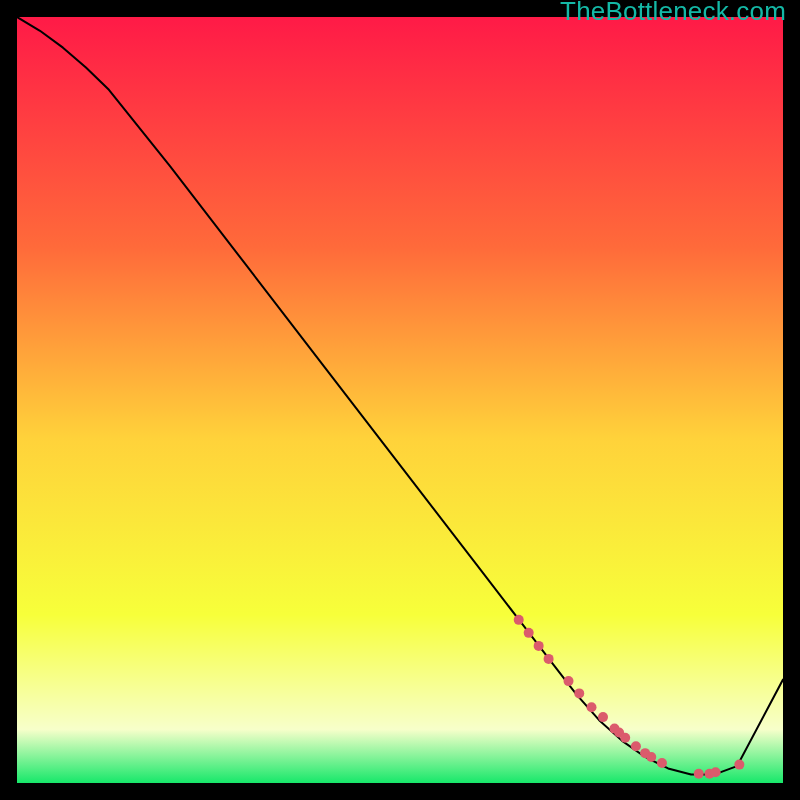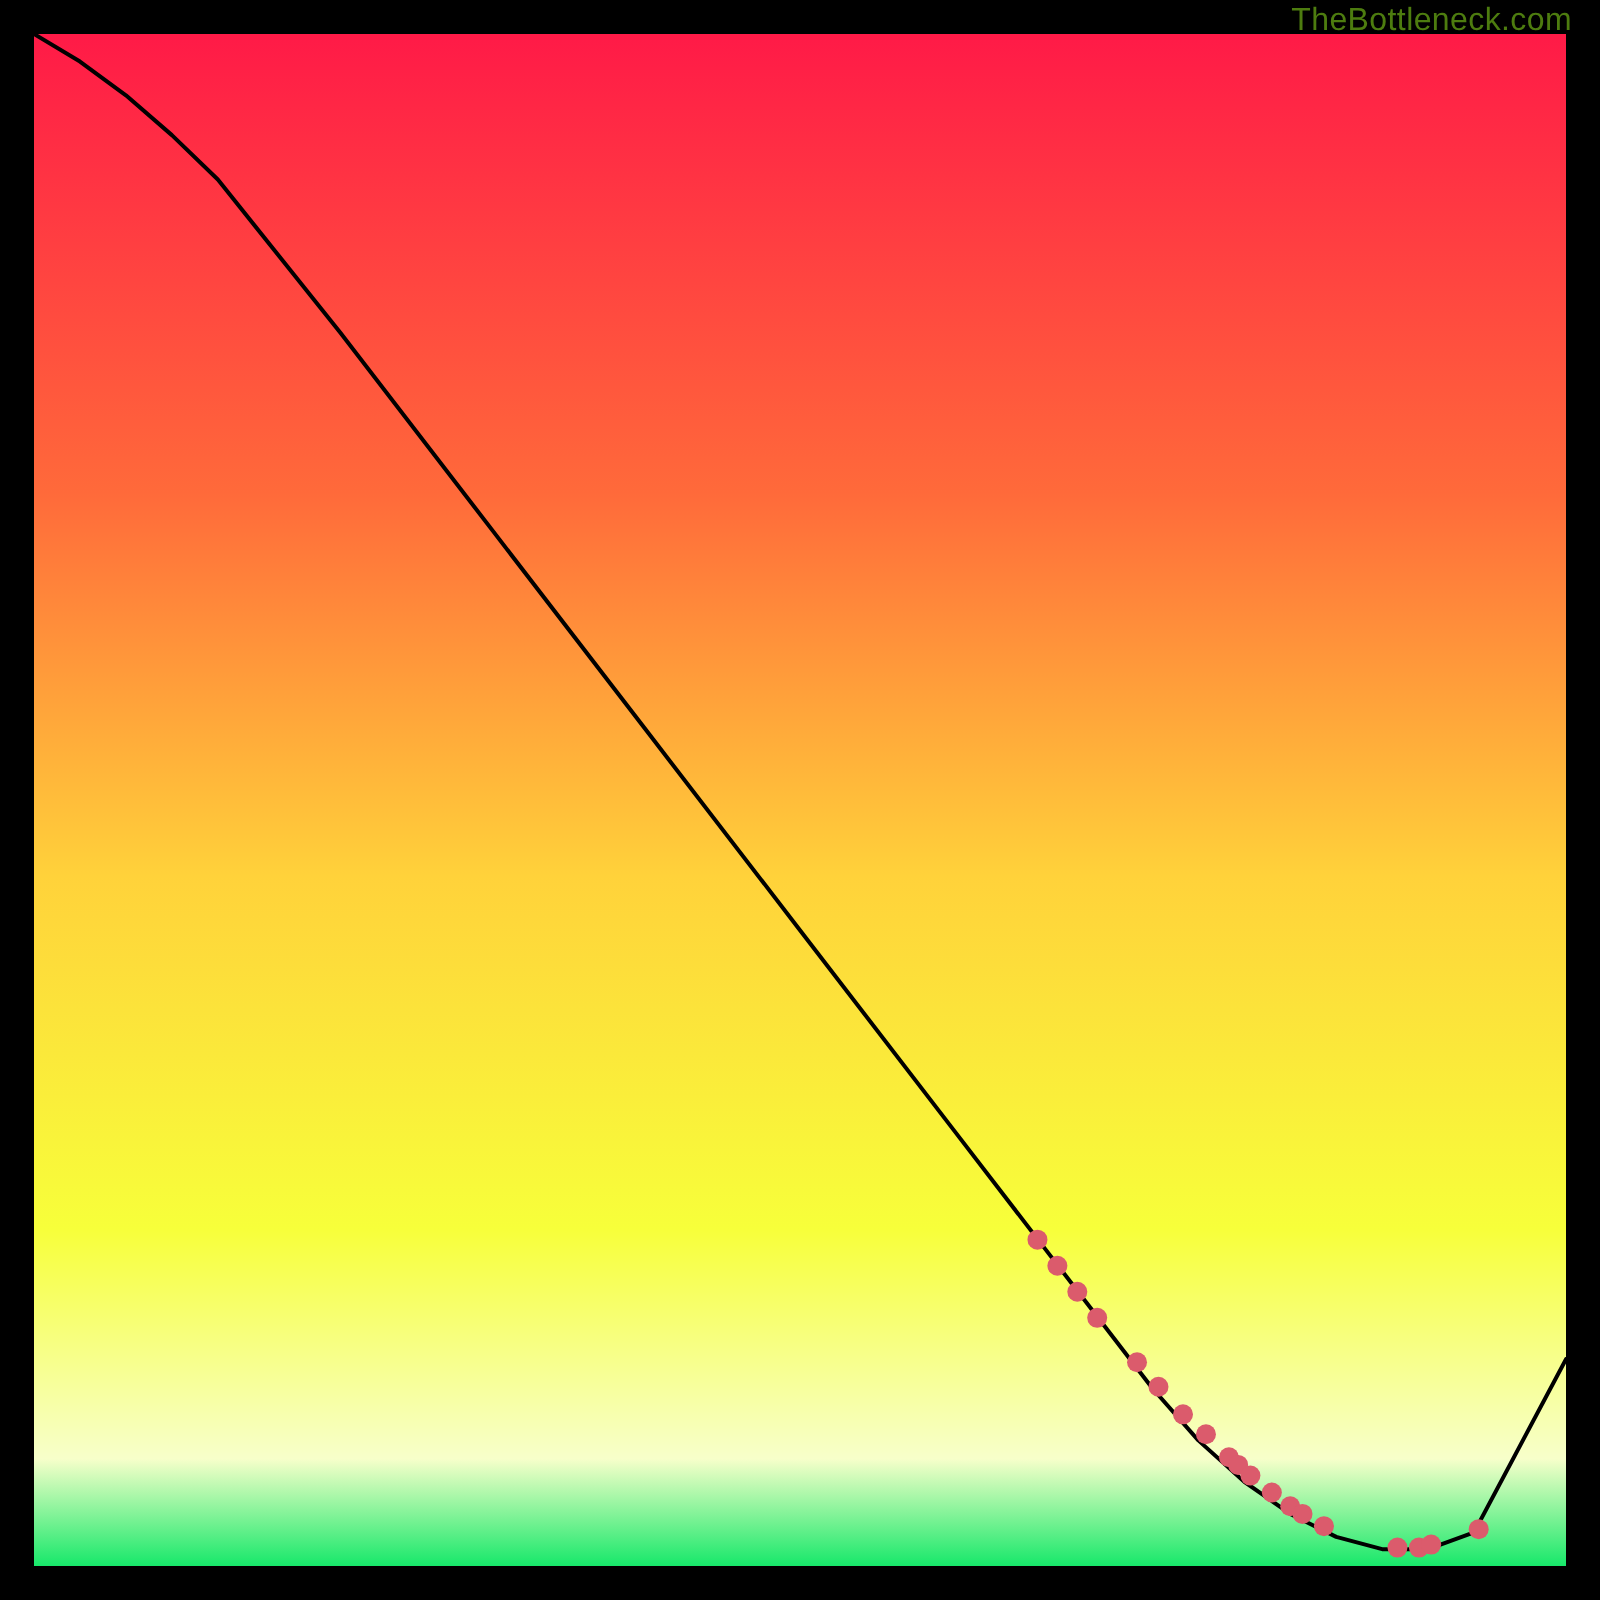"TheBottleneck.com" .watermark { color: #4d7c0f -> #14b8a6; font-size: 16px -> 26px }
